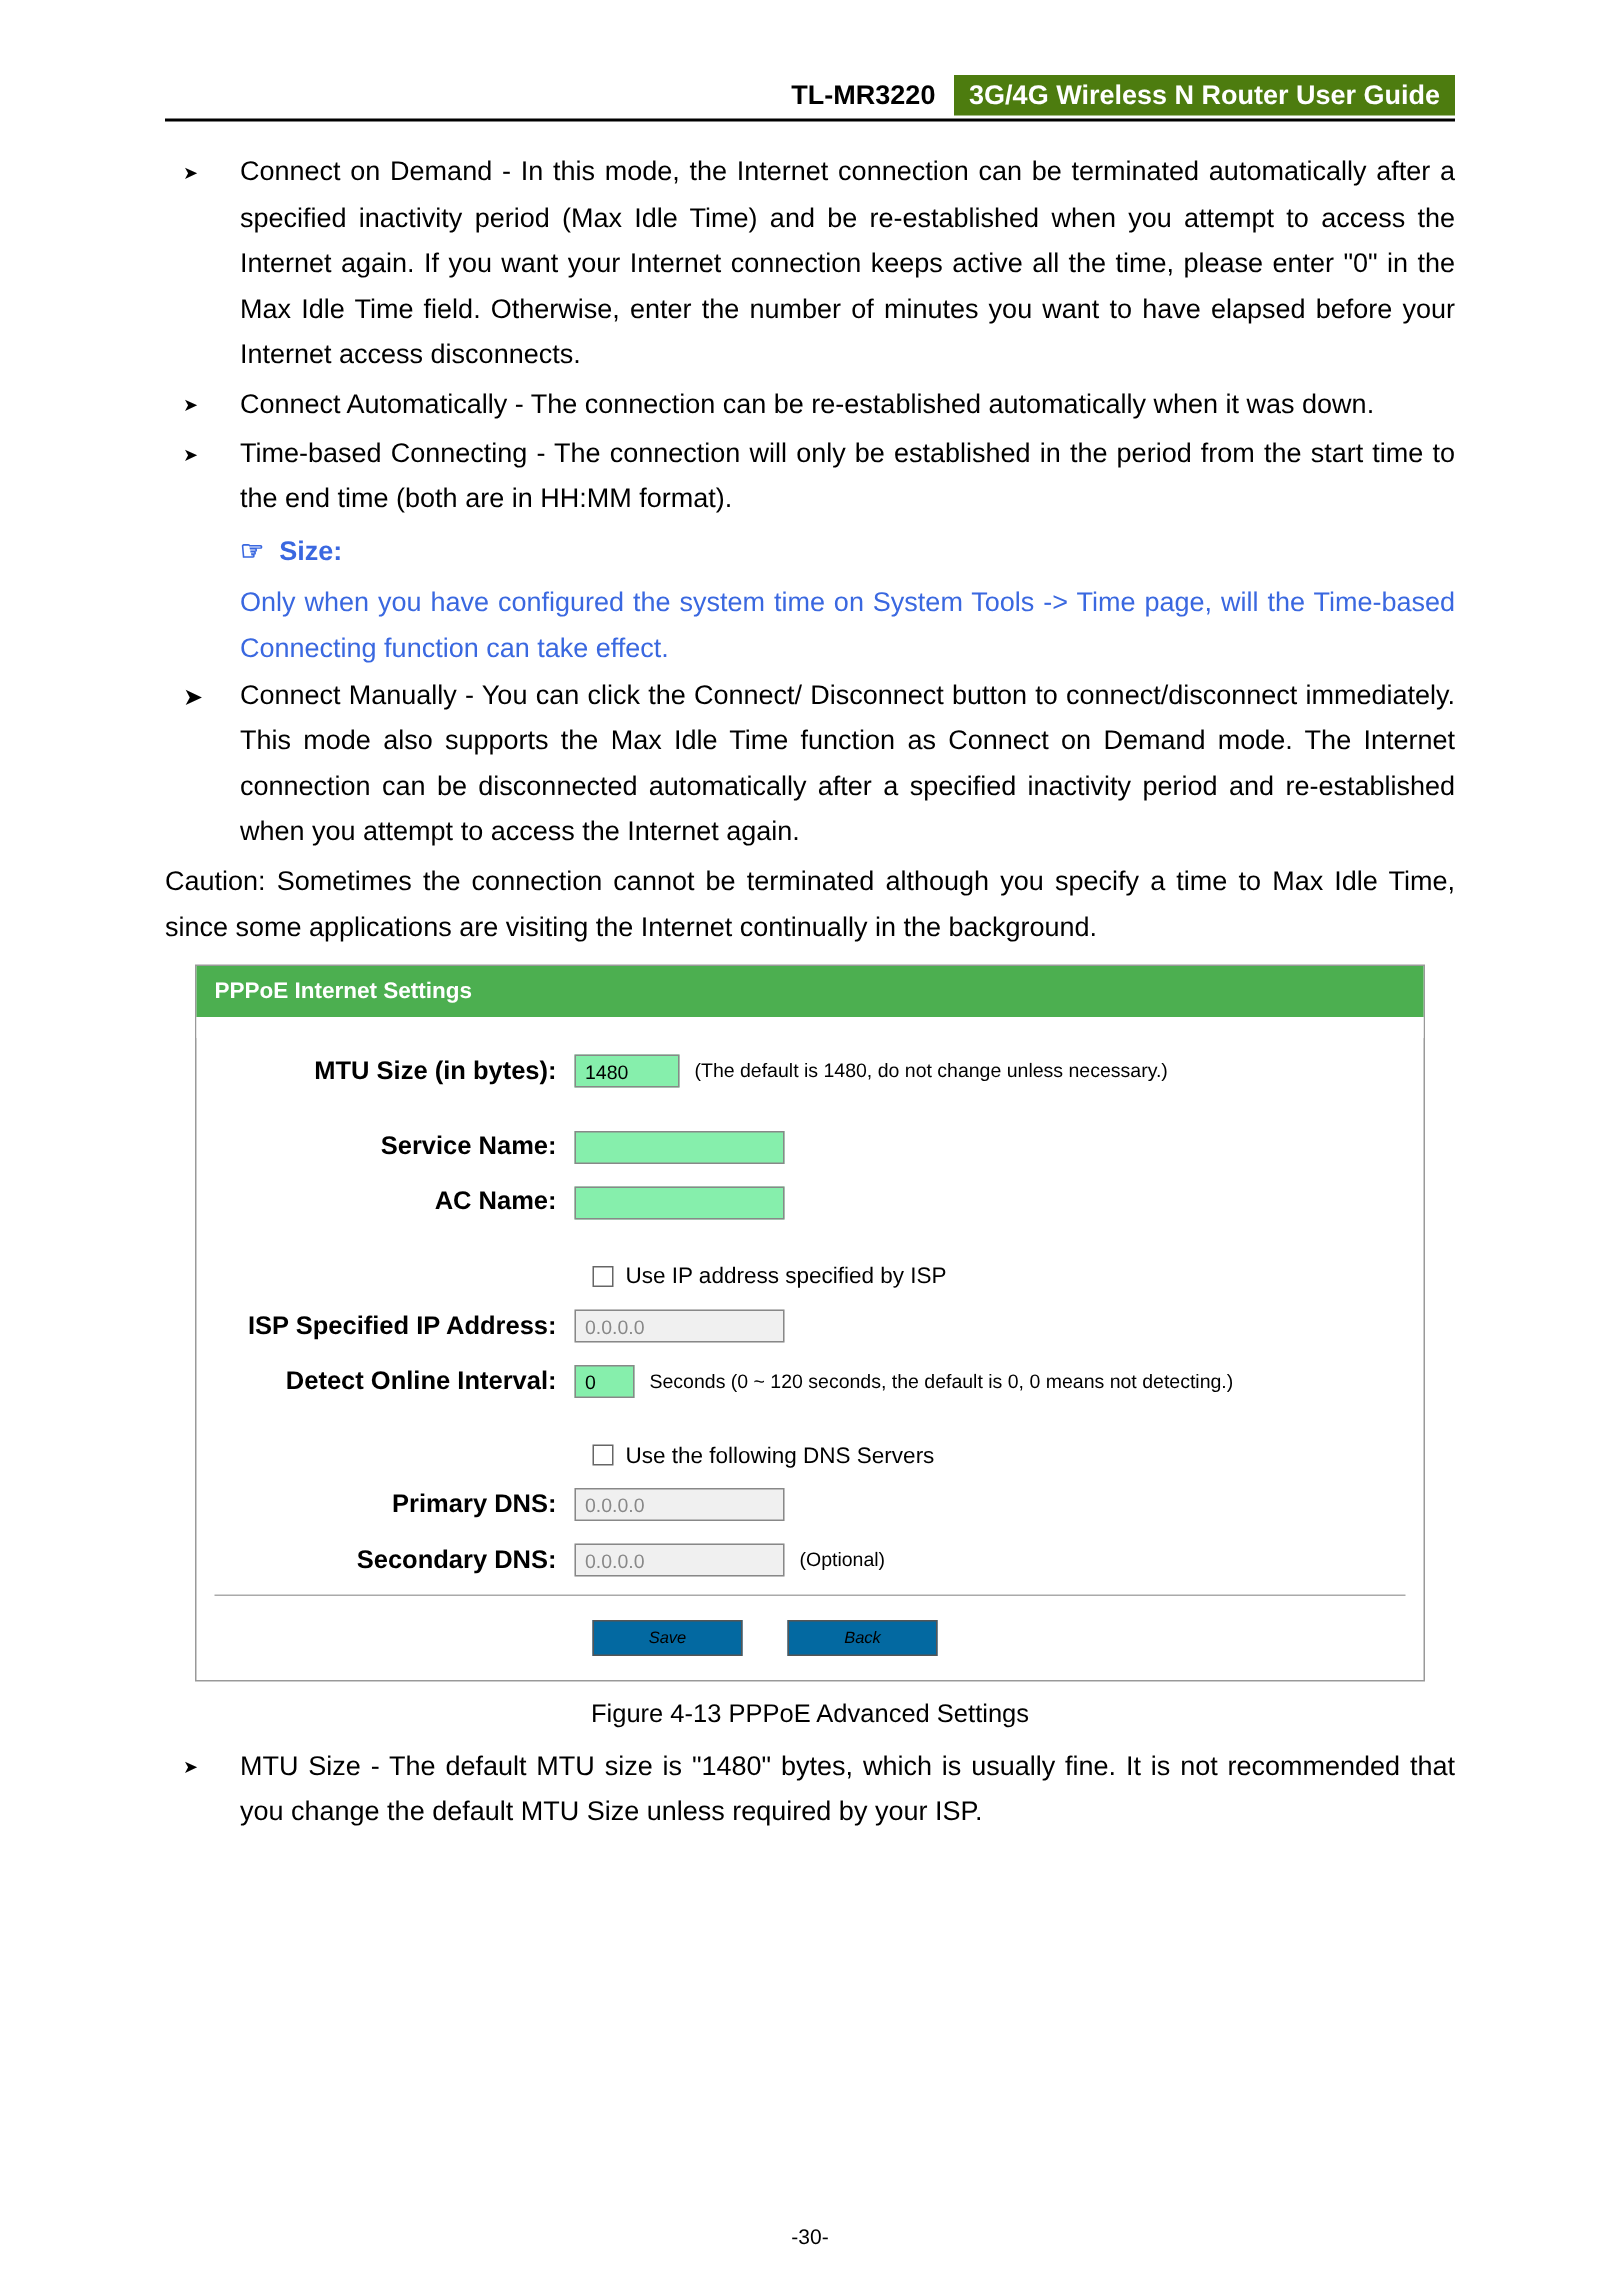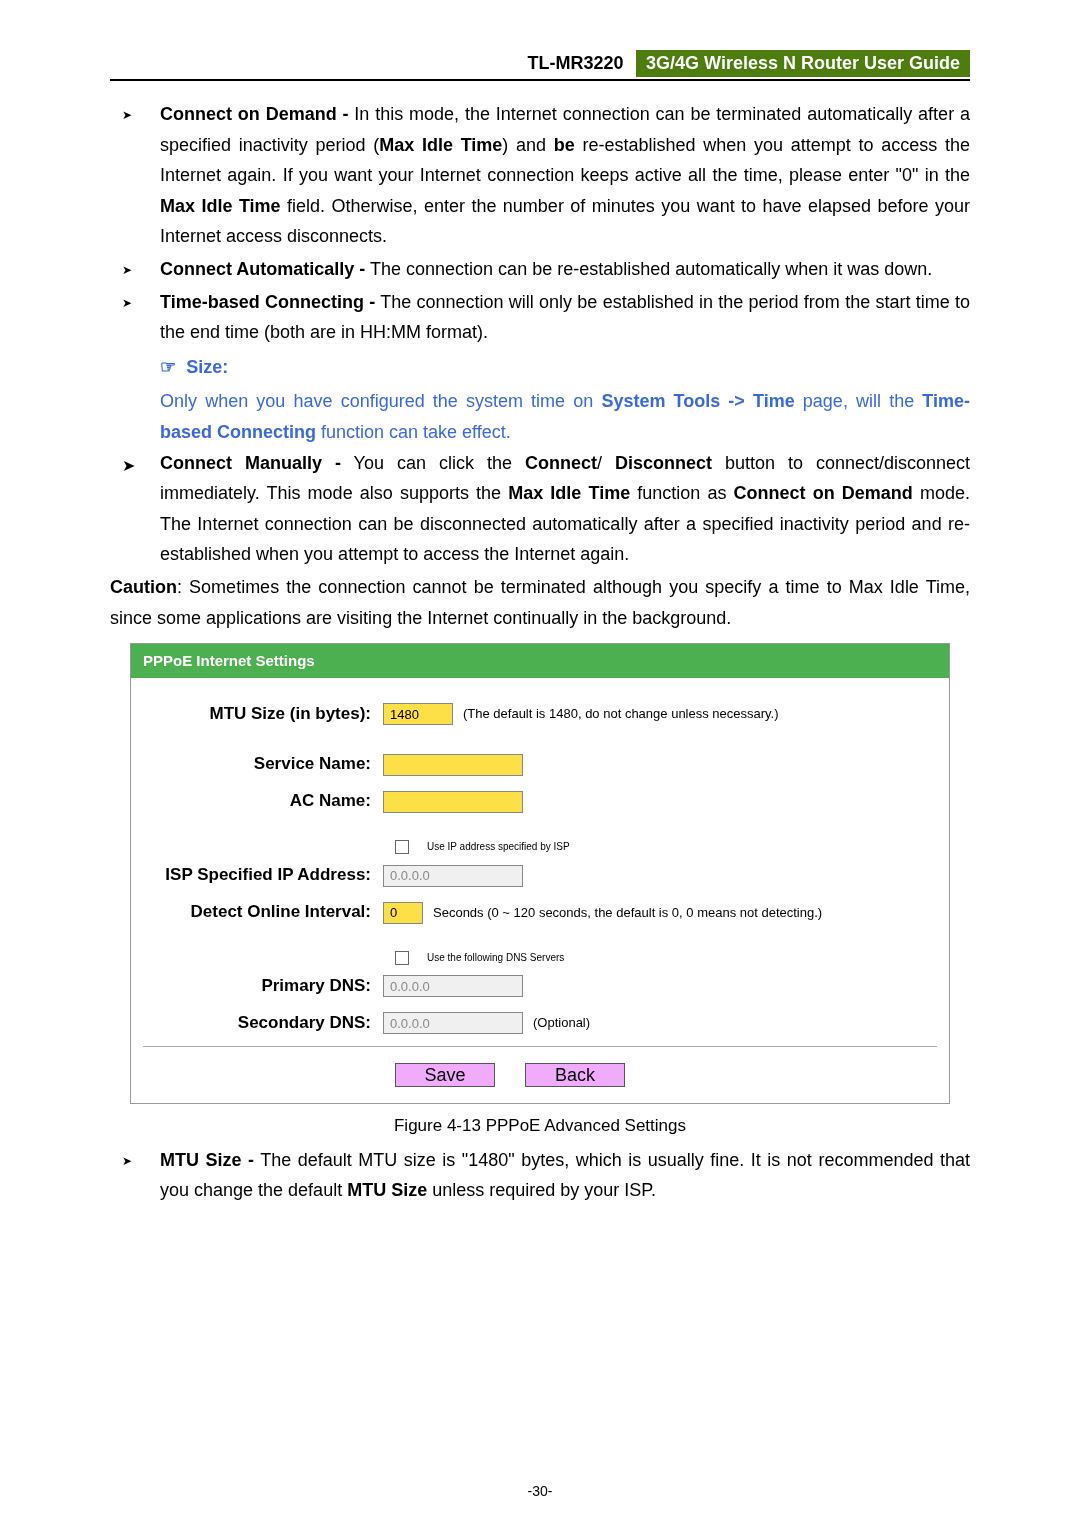"Connect on Demand -" b { font-weight: bold -> normal }
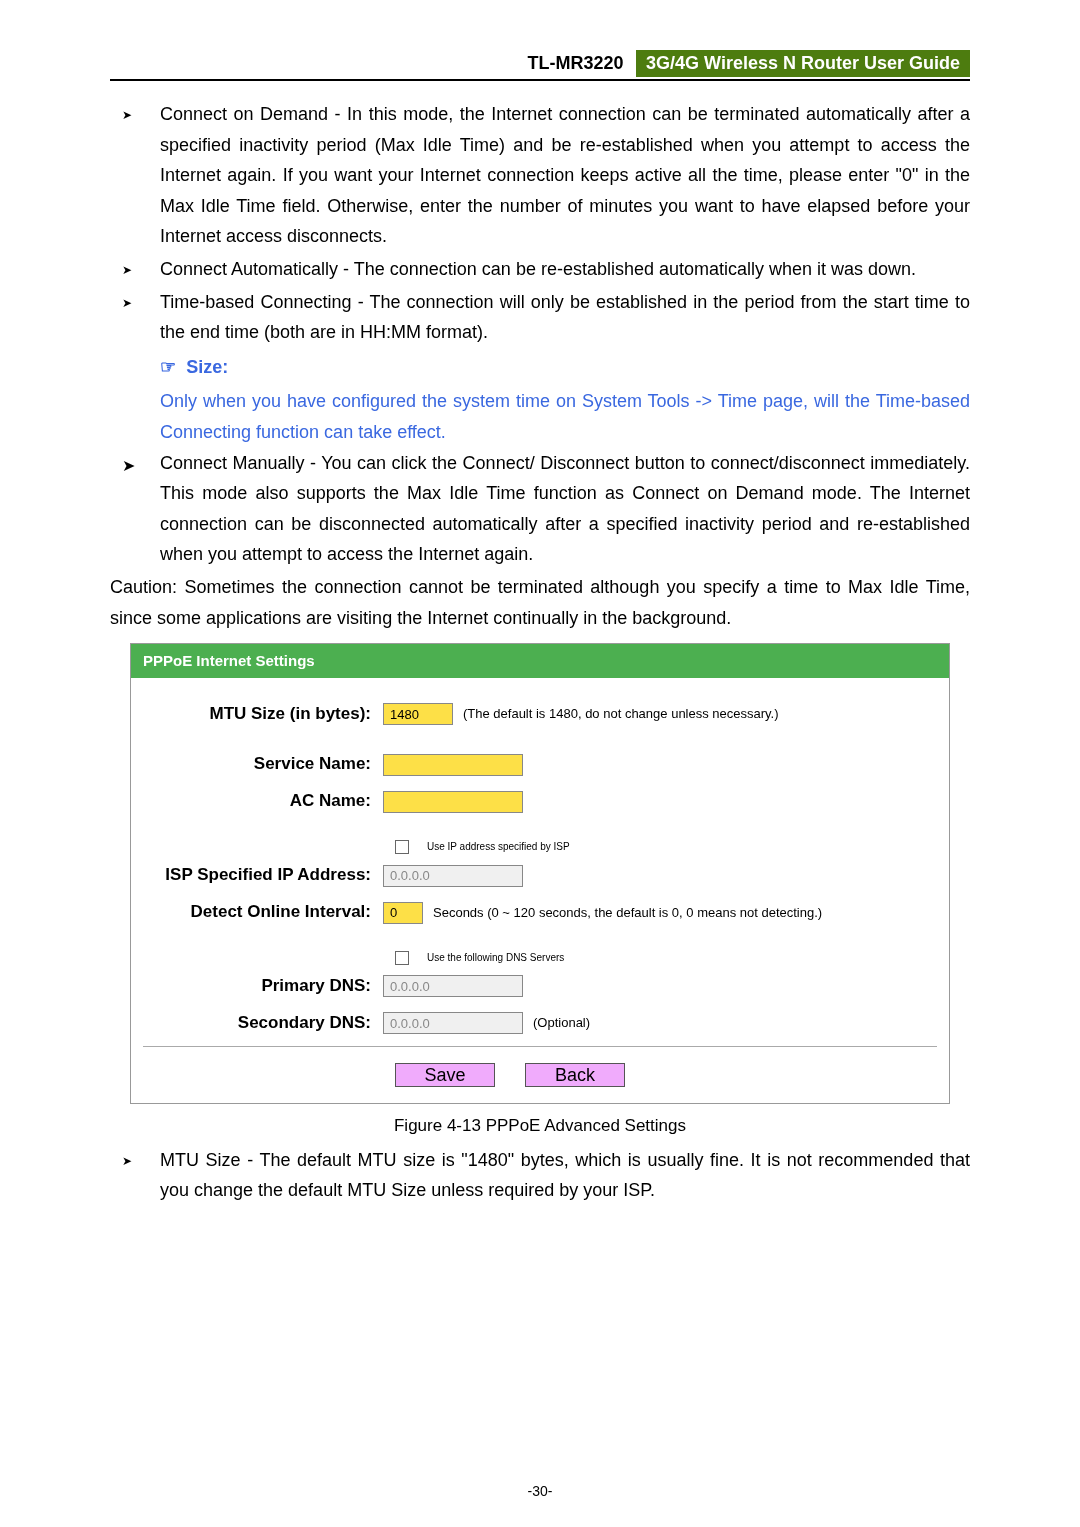"1480" .inp { background: #fde047 -> #86efac }
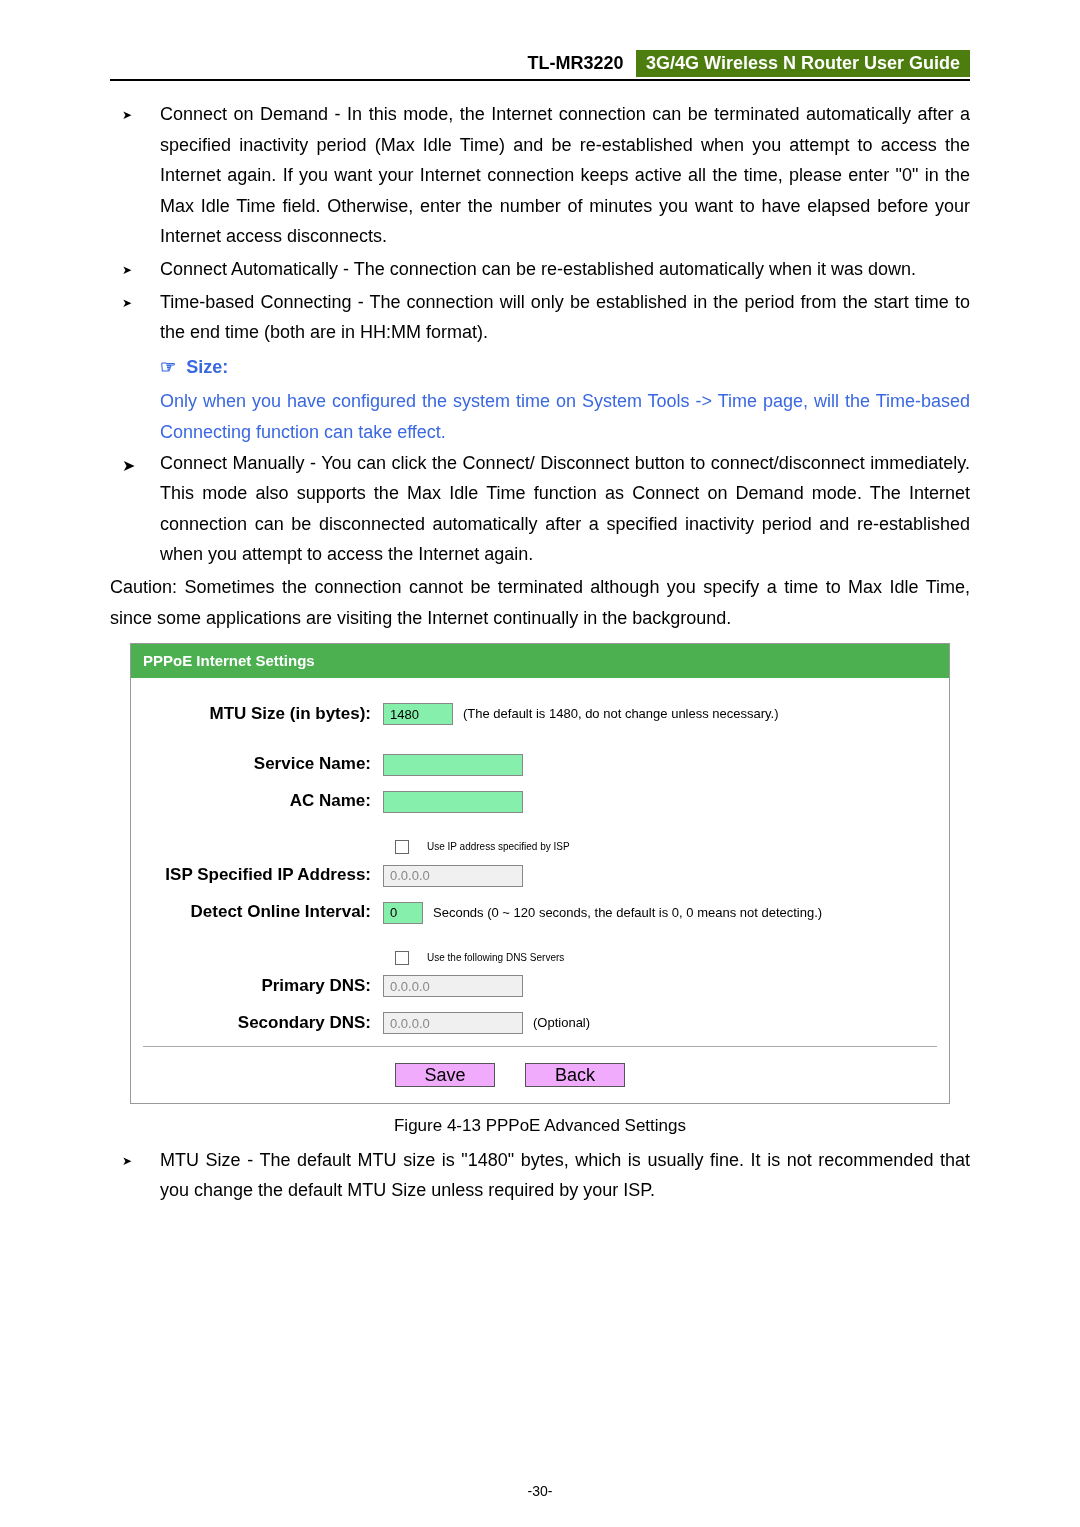"Use IP address specified by" .cb-row { font-size: 10px -> 15px; gap: 18px -> 8px }
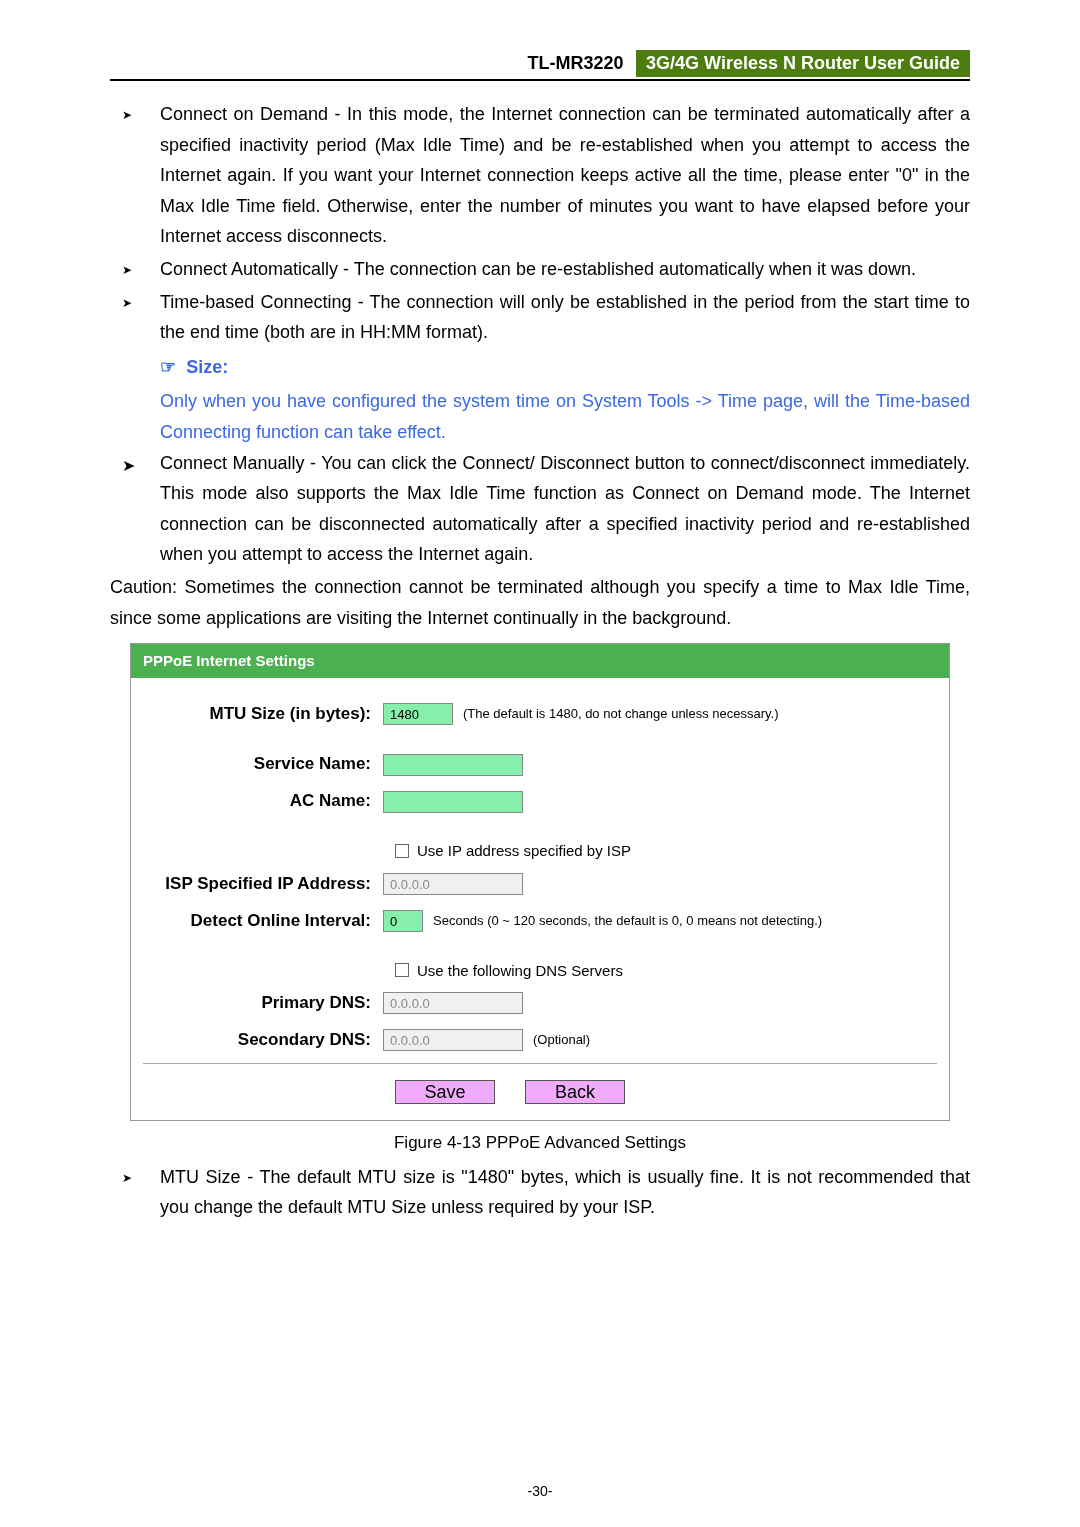"Save" .btn { background: #f0abfc -> #0369a1; font-size: 18px -> 11px; font-style: none -> italic }
